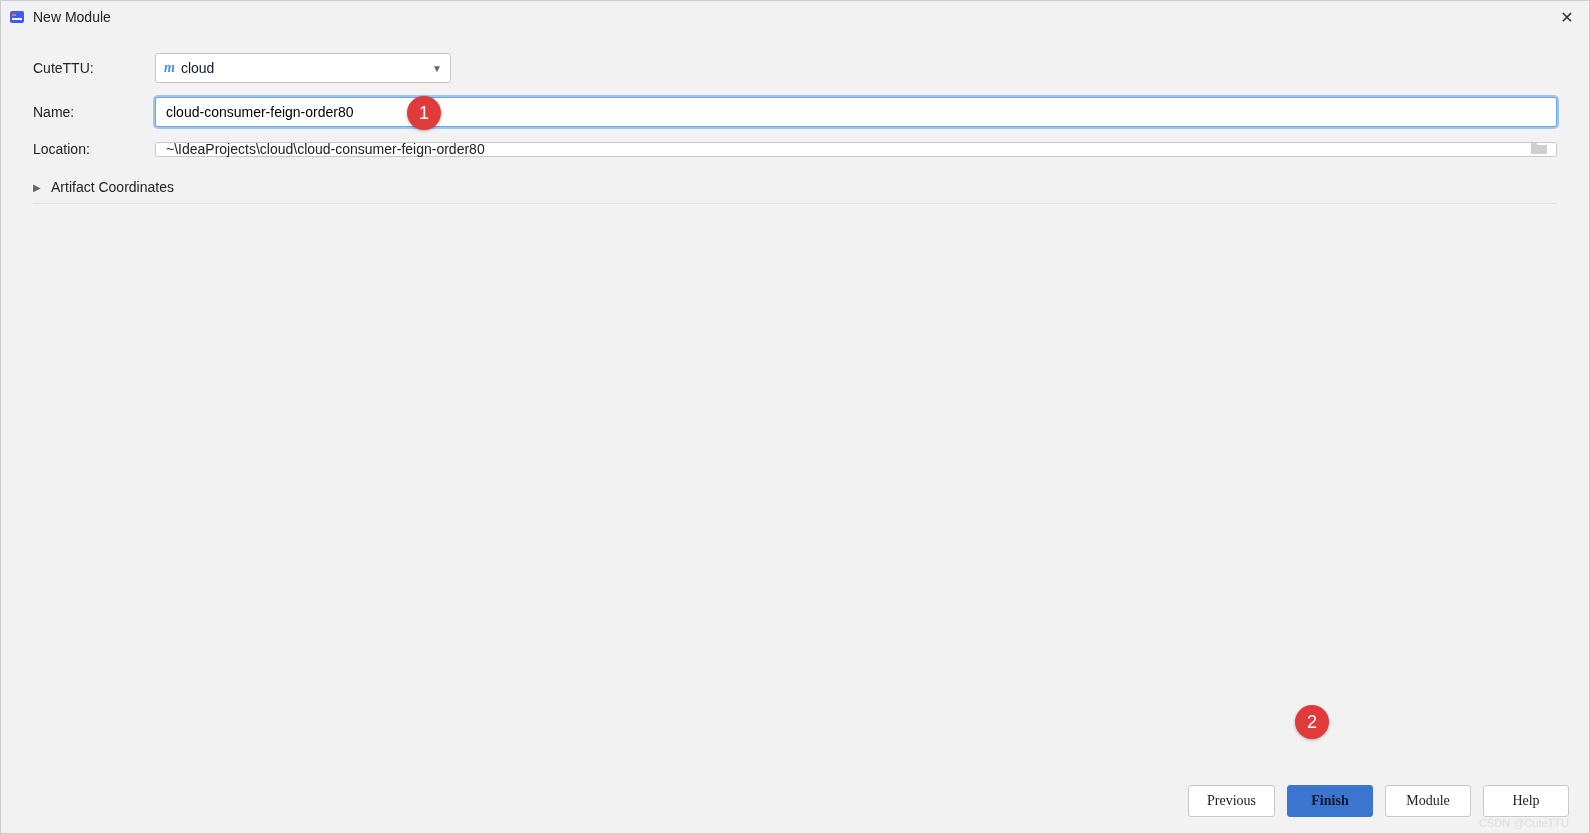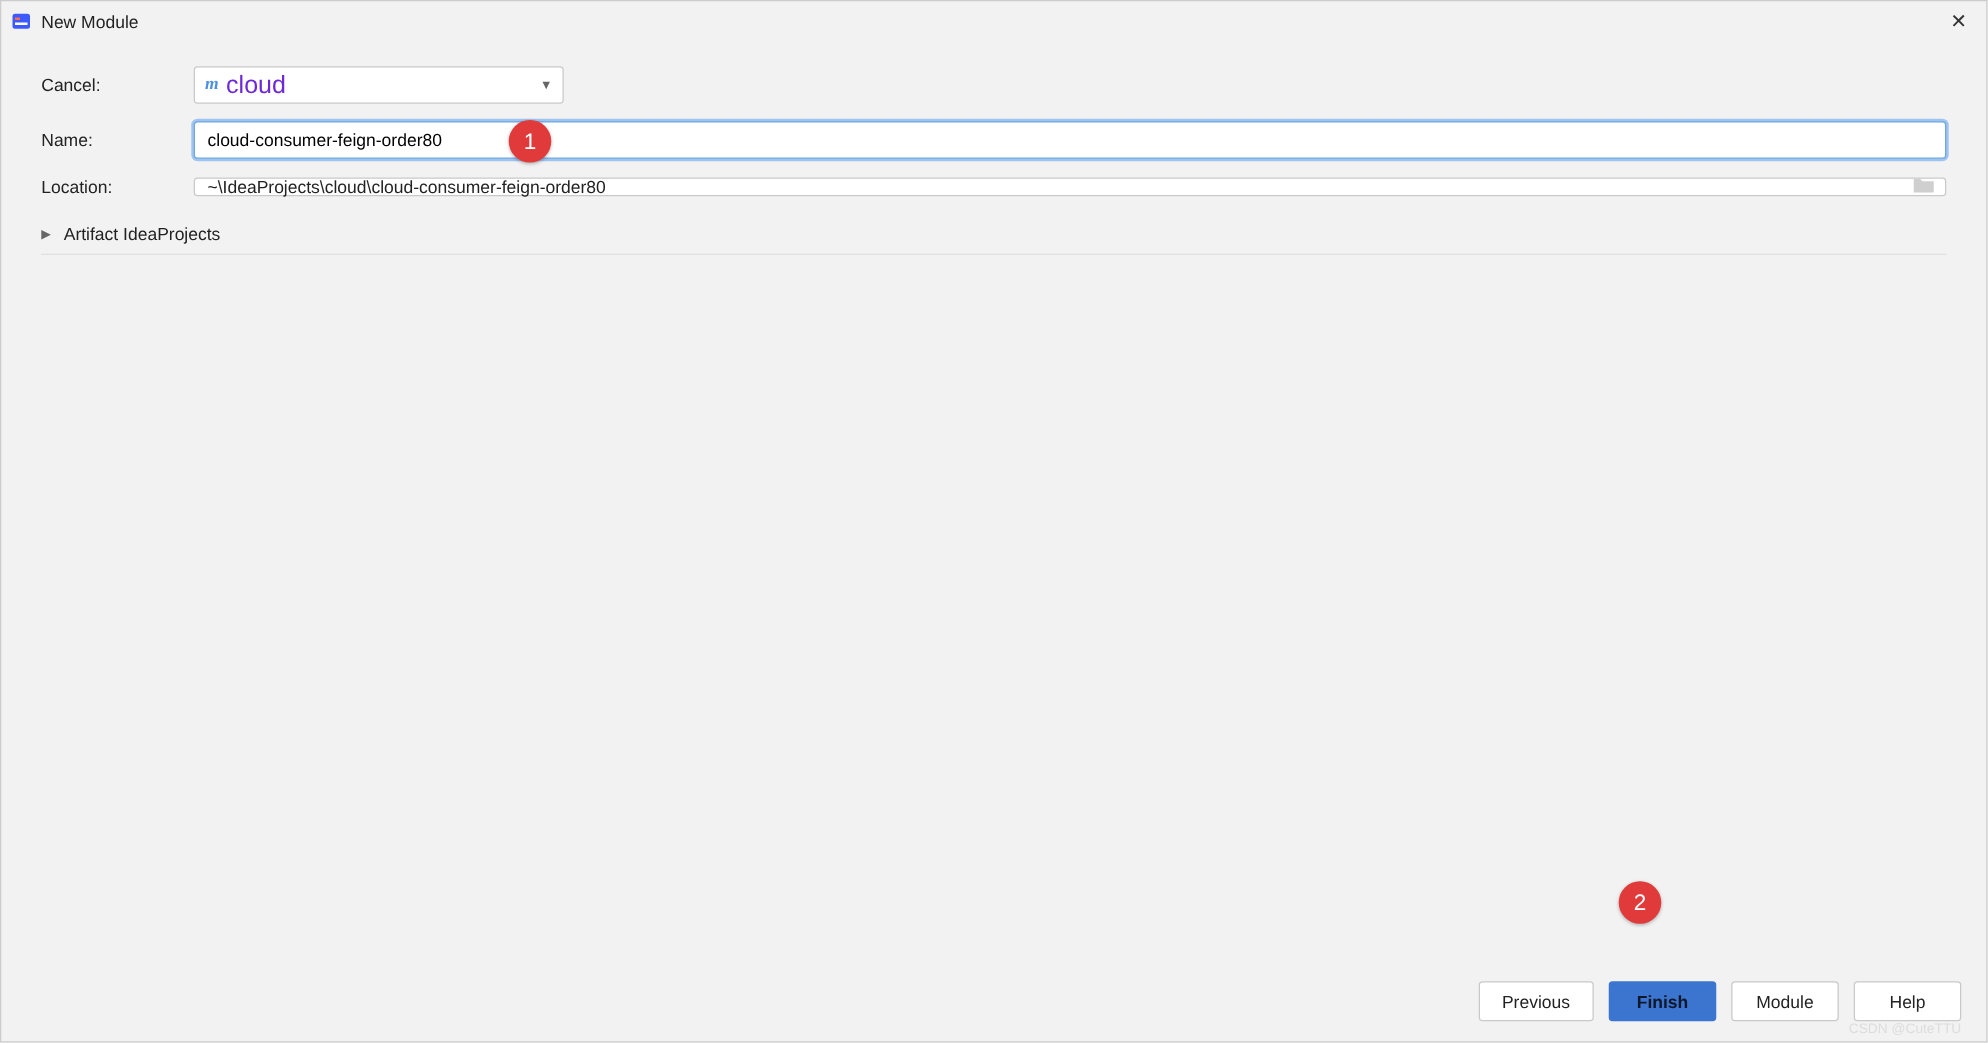"Cancel:" div.form-label { text: Cancel -> CuteTTU }
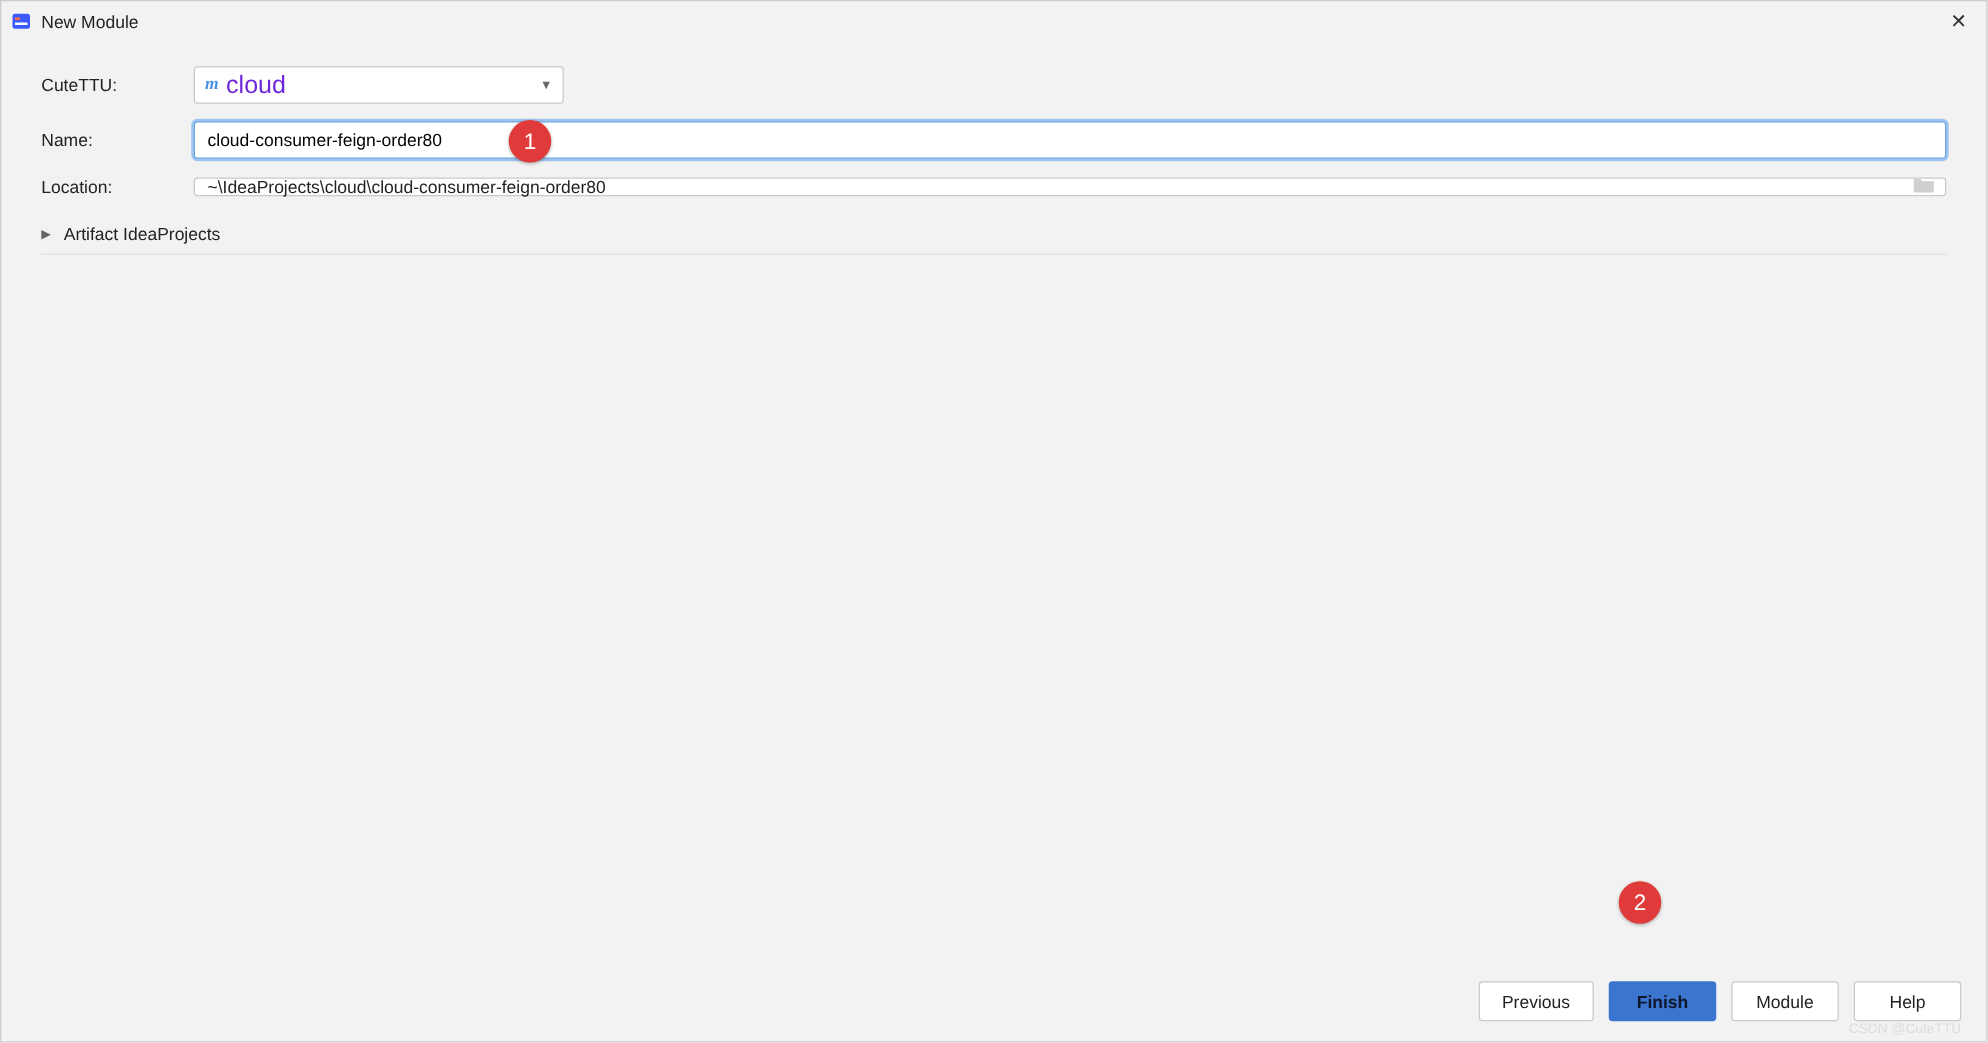"cloud" .parent-value { color: #6d28d9 -> #0f172a; font-size: 20px -> 14px }
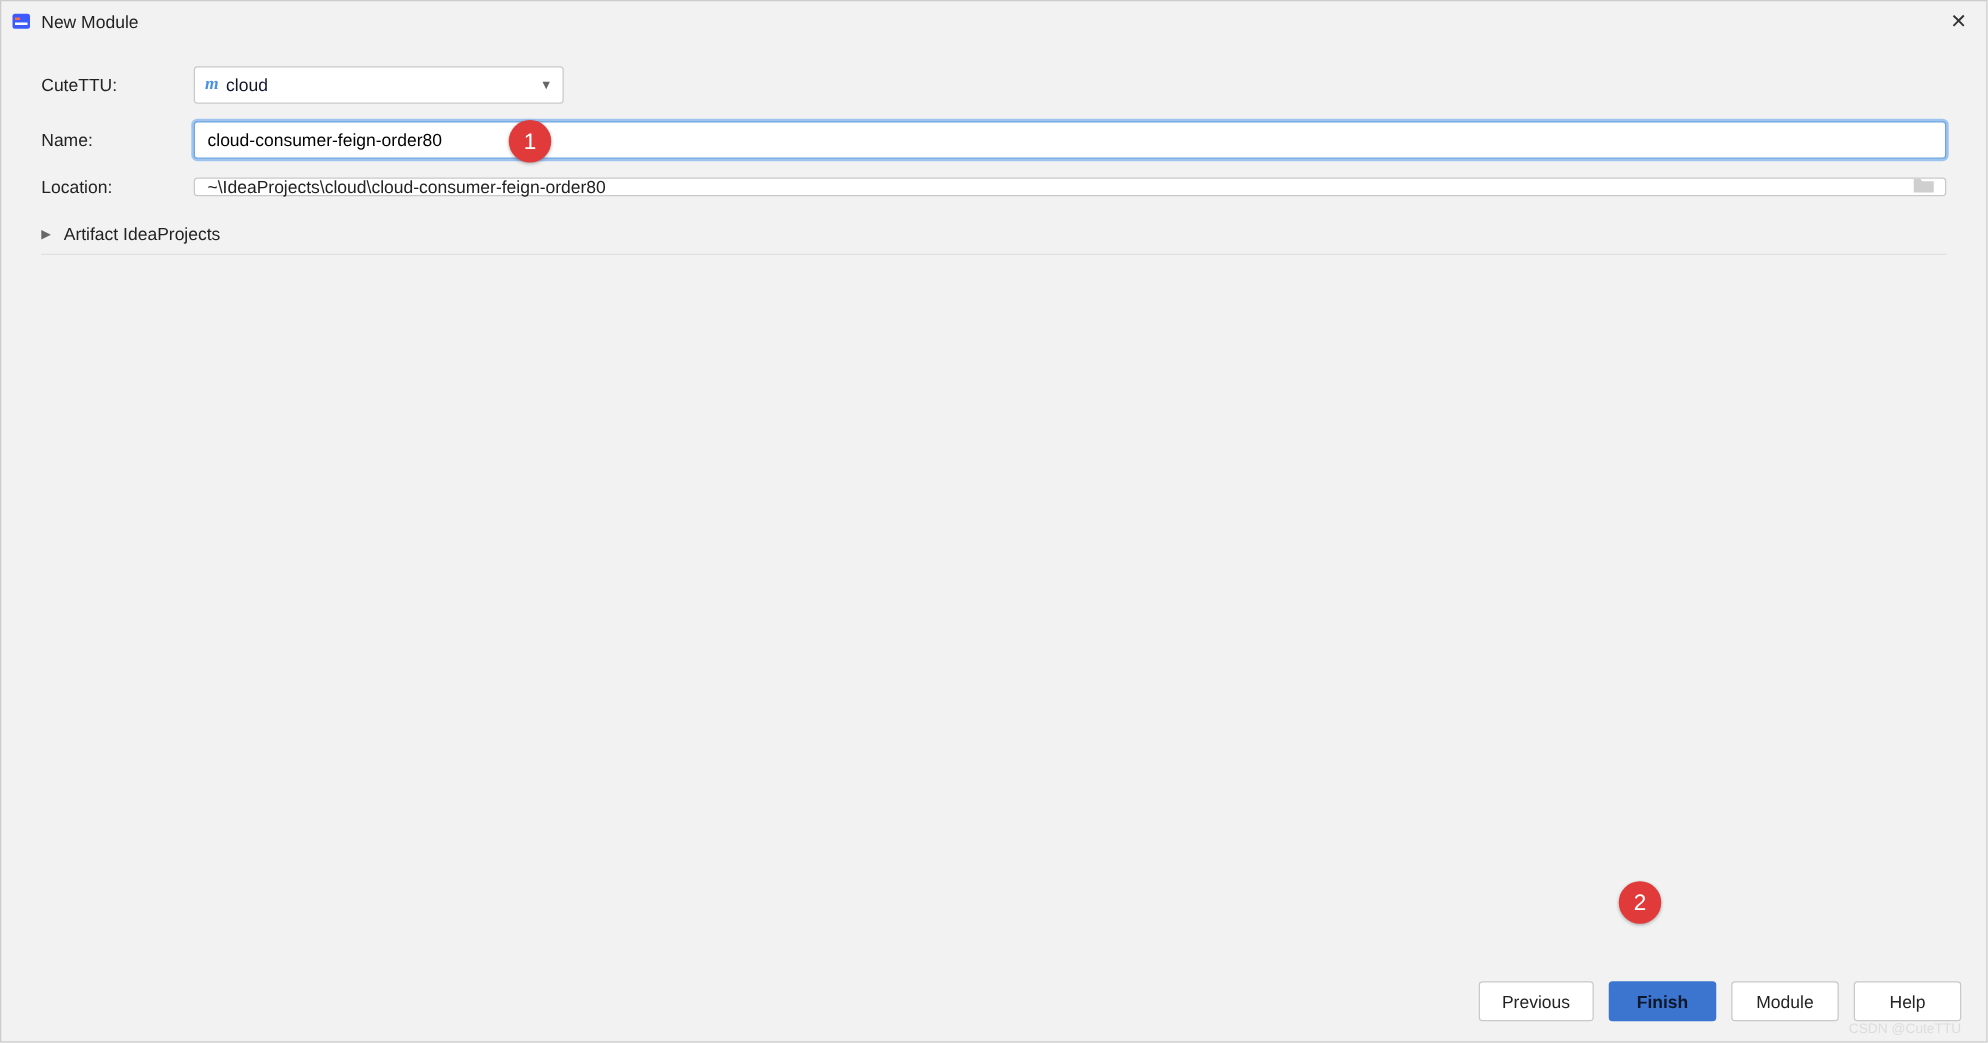"Artifact IdeaProjects" span.artifact-label { text: IdeaProjects -> Coordinates }
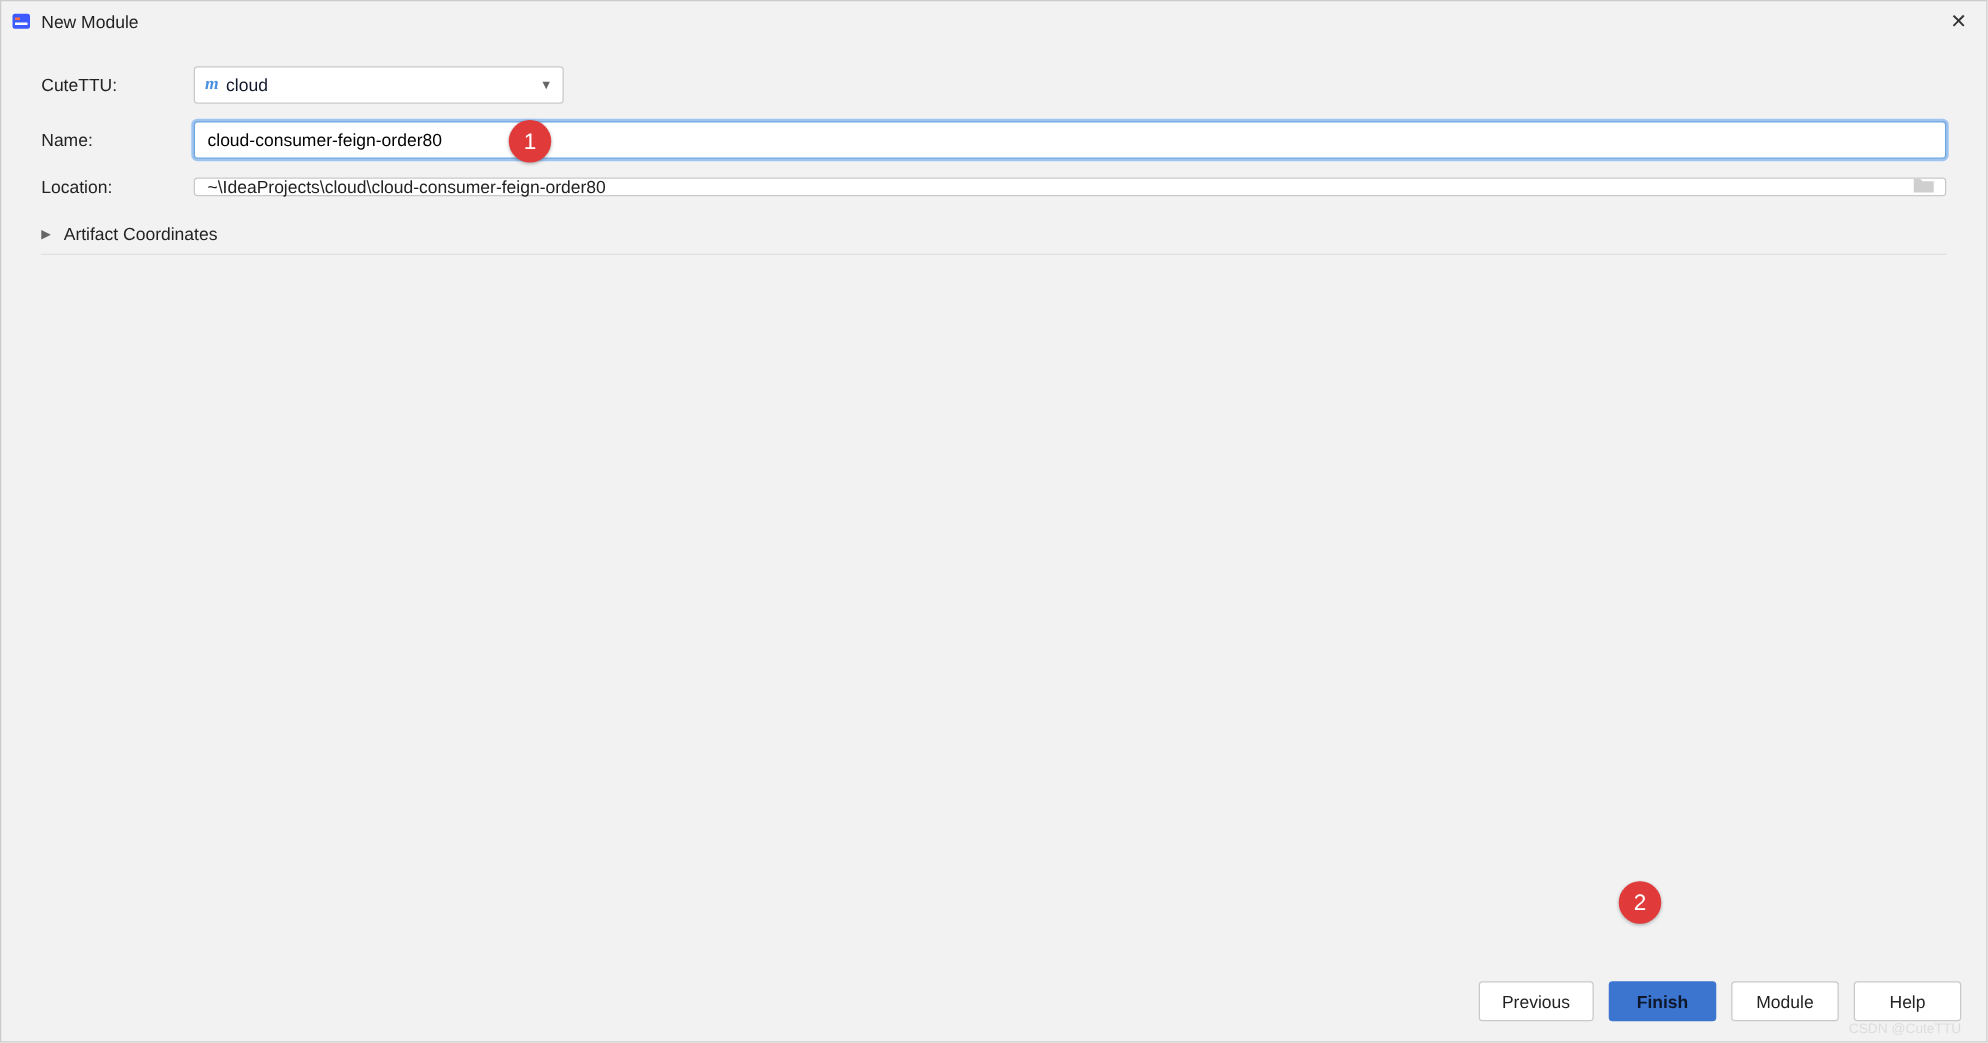"Previous" .btn { font-family: Liberation Sans, sans-serif -> Liberation Serif, serif }
